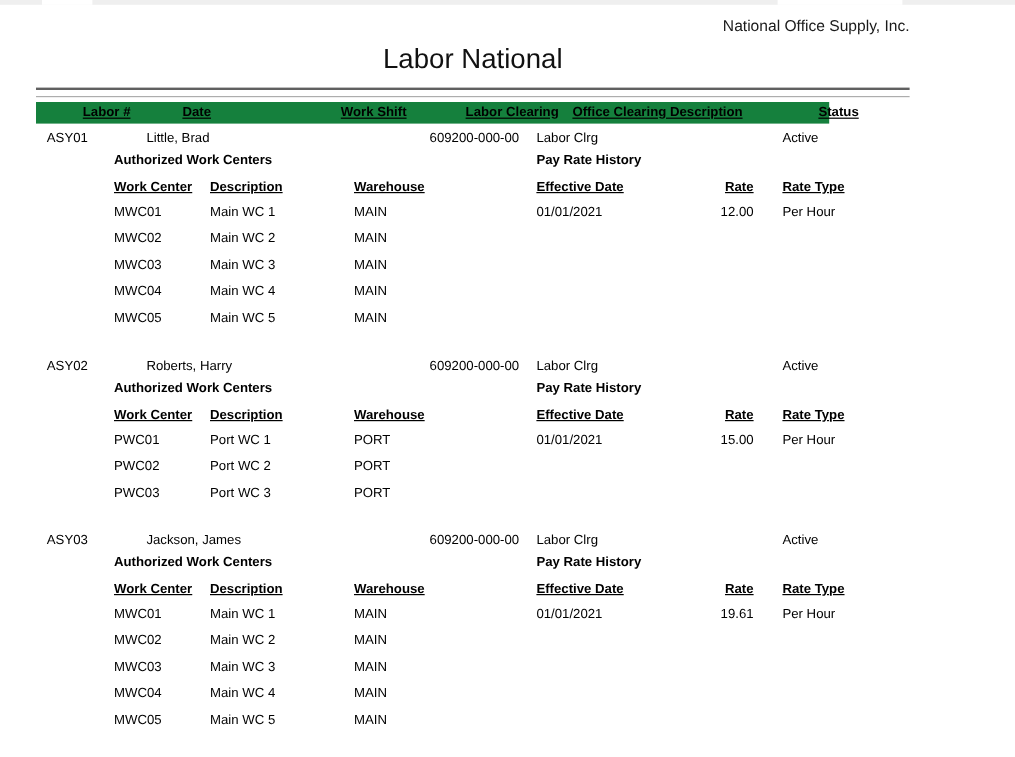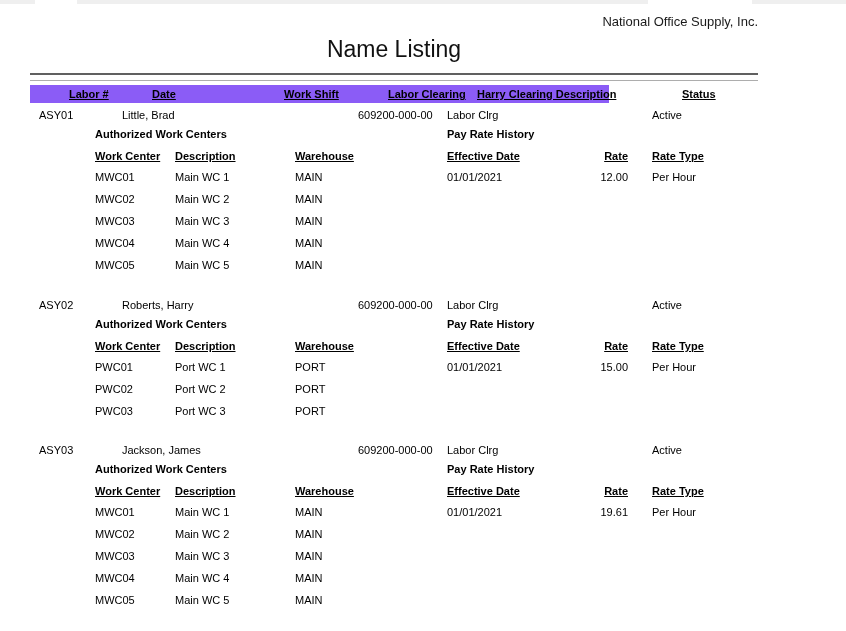"Name Listing" div.title { text: Name Listing -> Labor National }
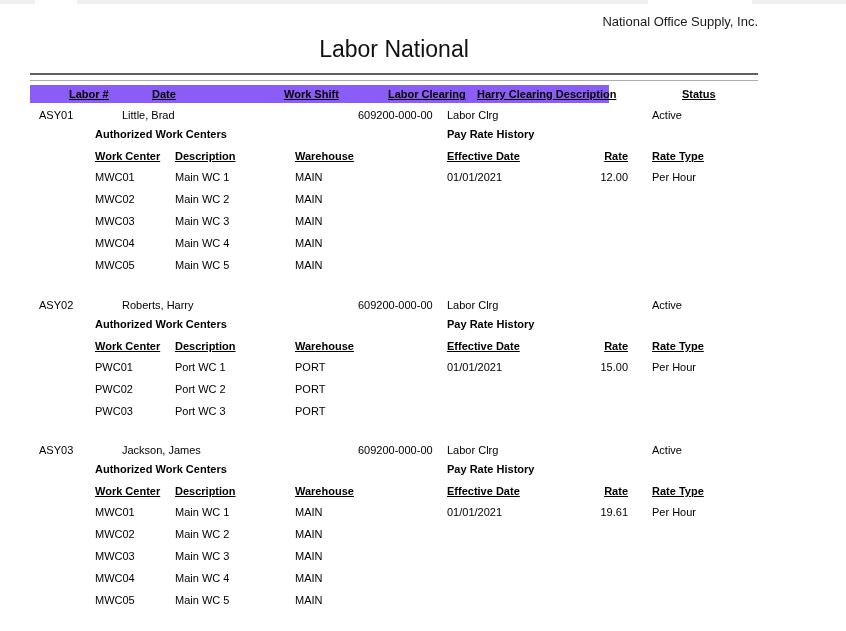"Labor #" .colhead-bar { background: #8b5cf6 -> #15803d; width: 579px -> 661px }
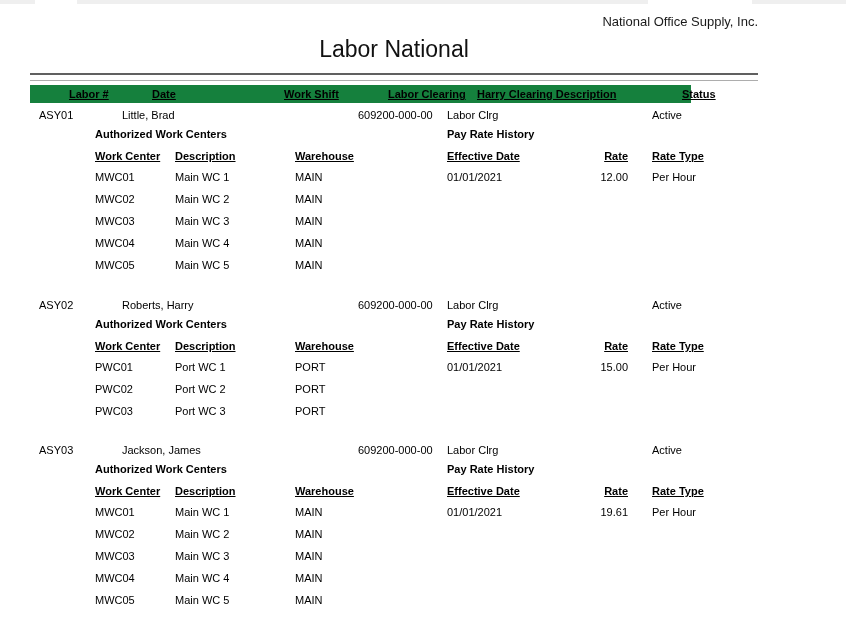"Harry Clearing Description" span.cell { text: Harry -> Office }
